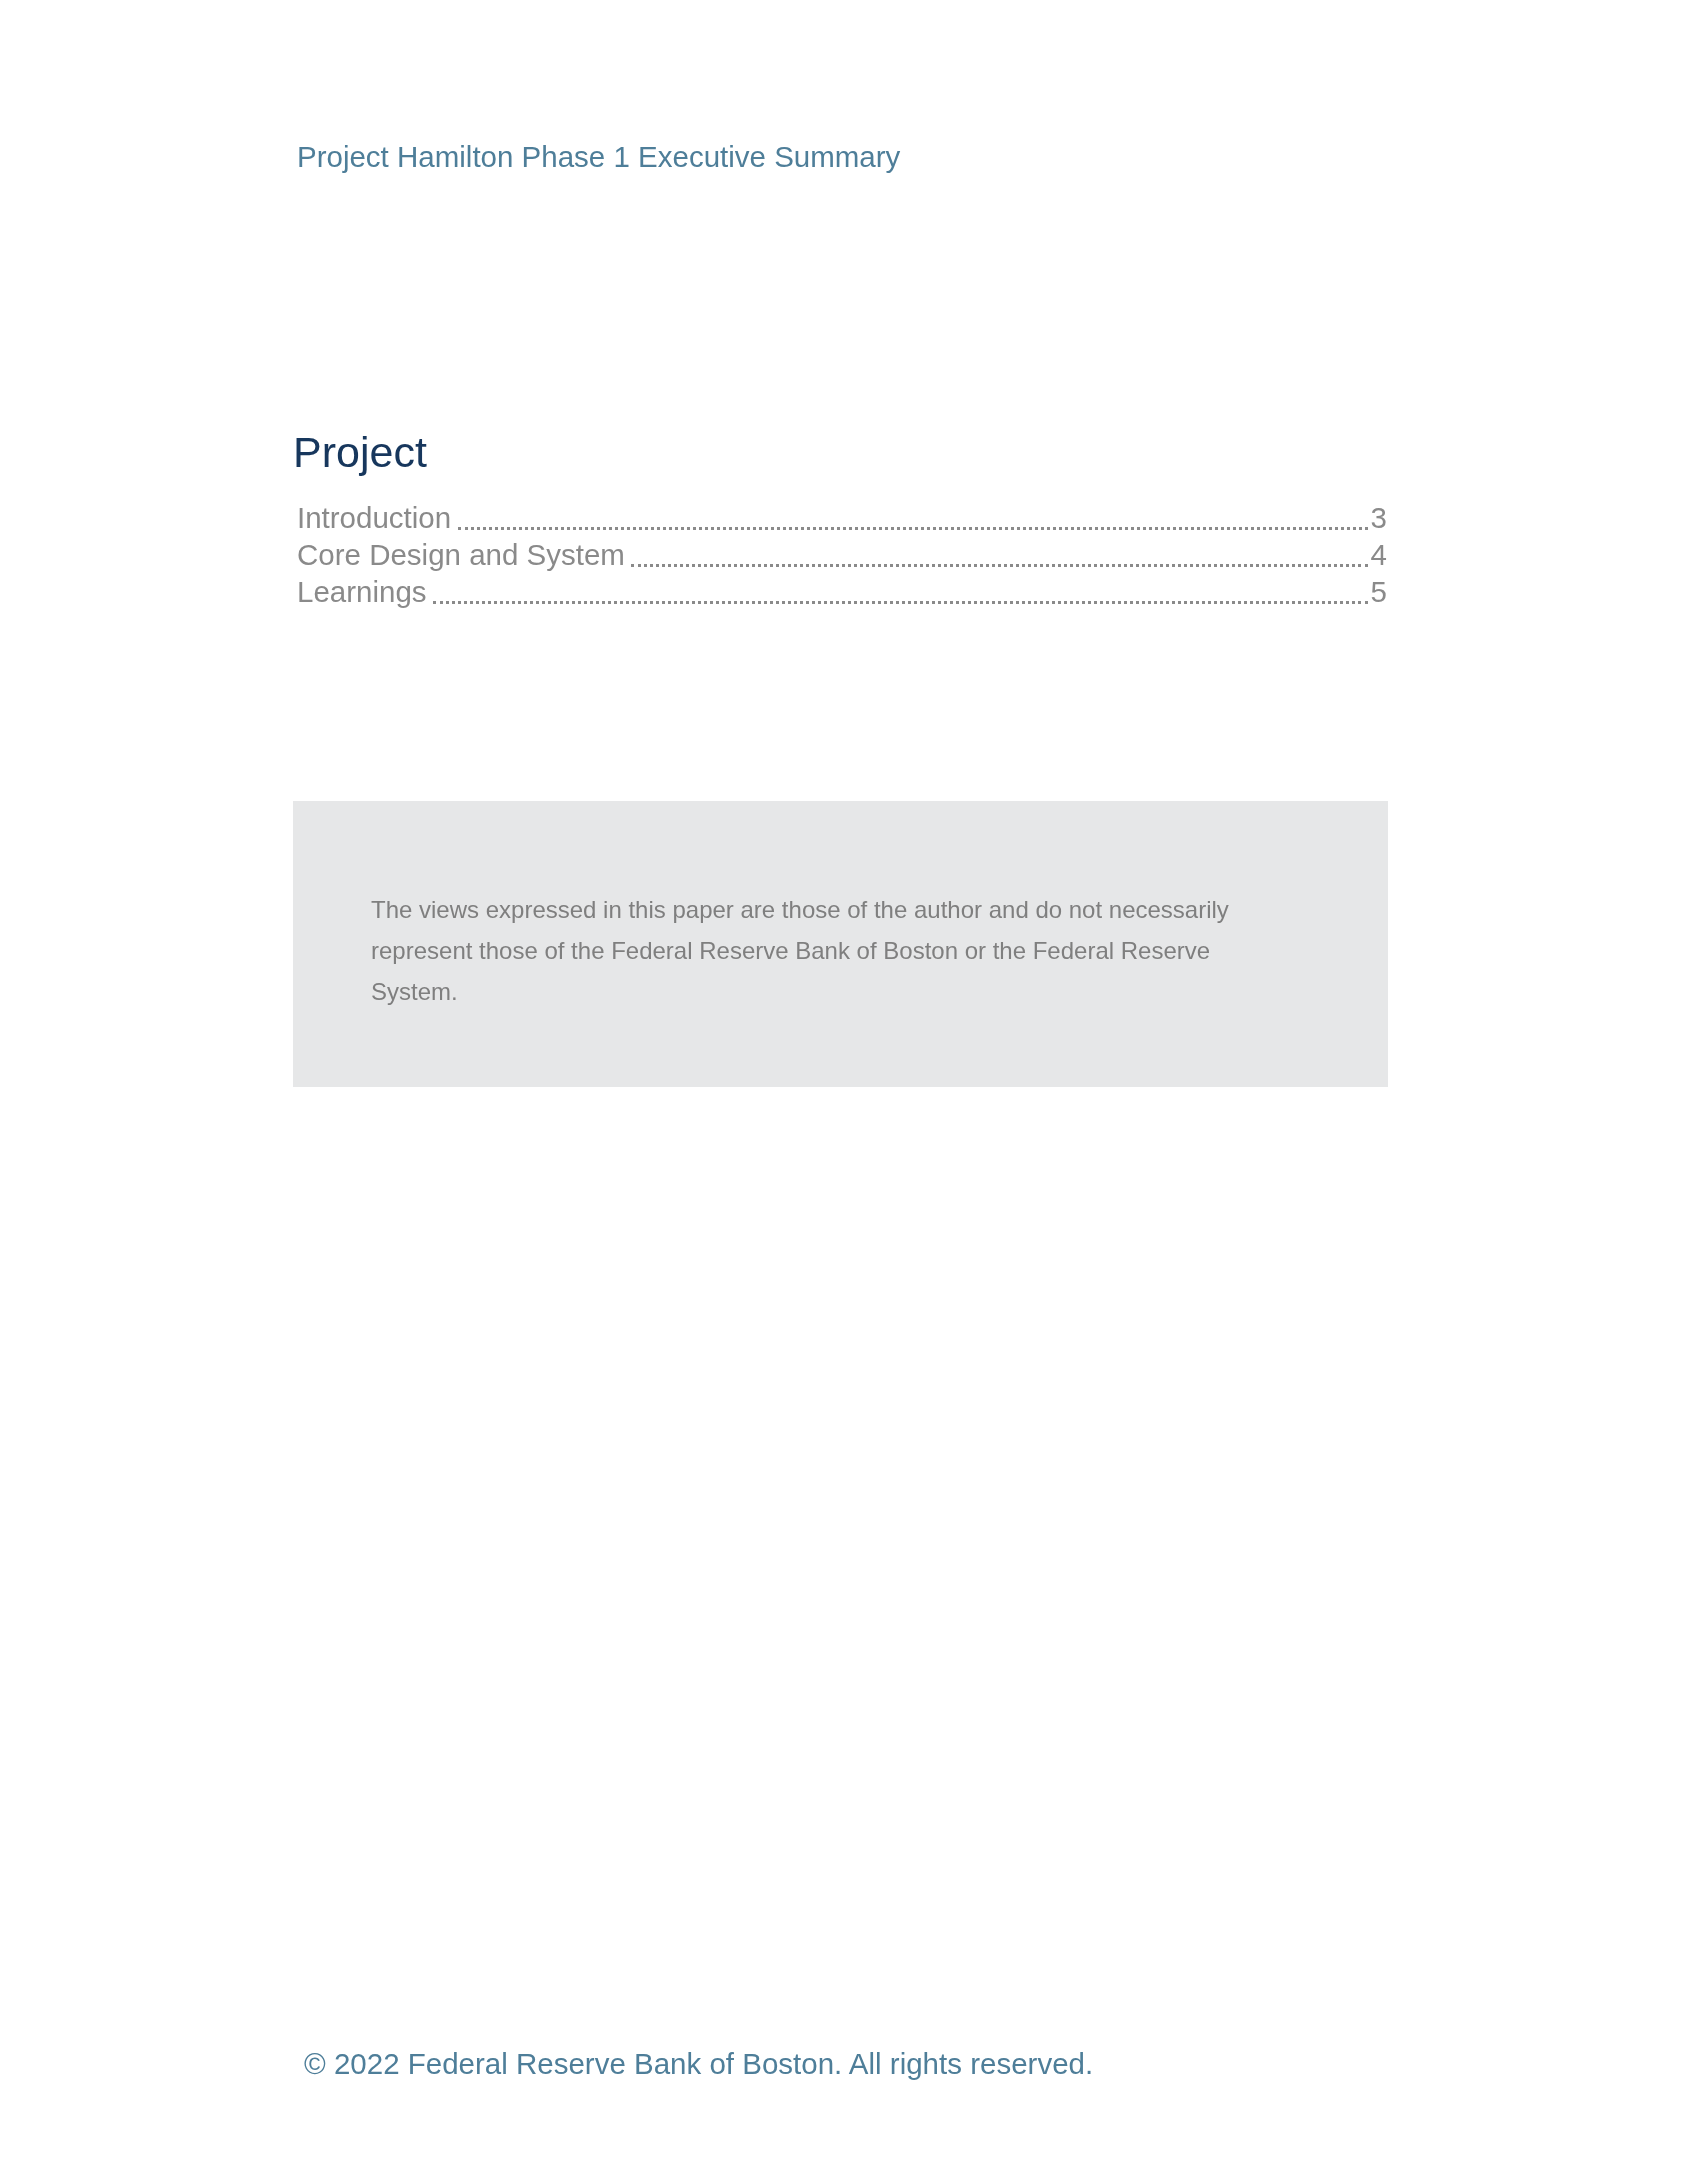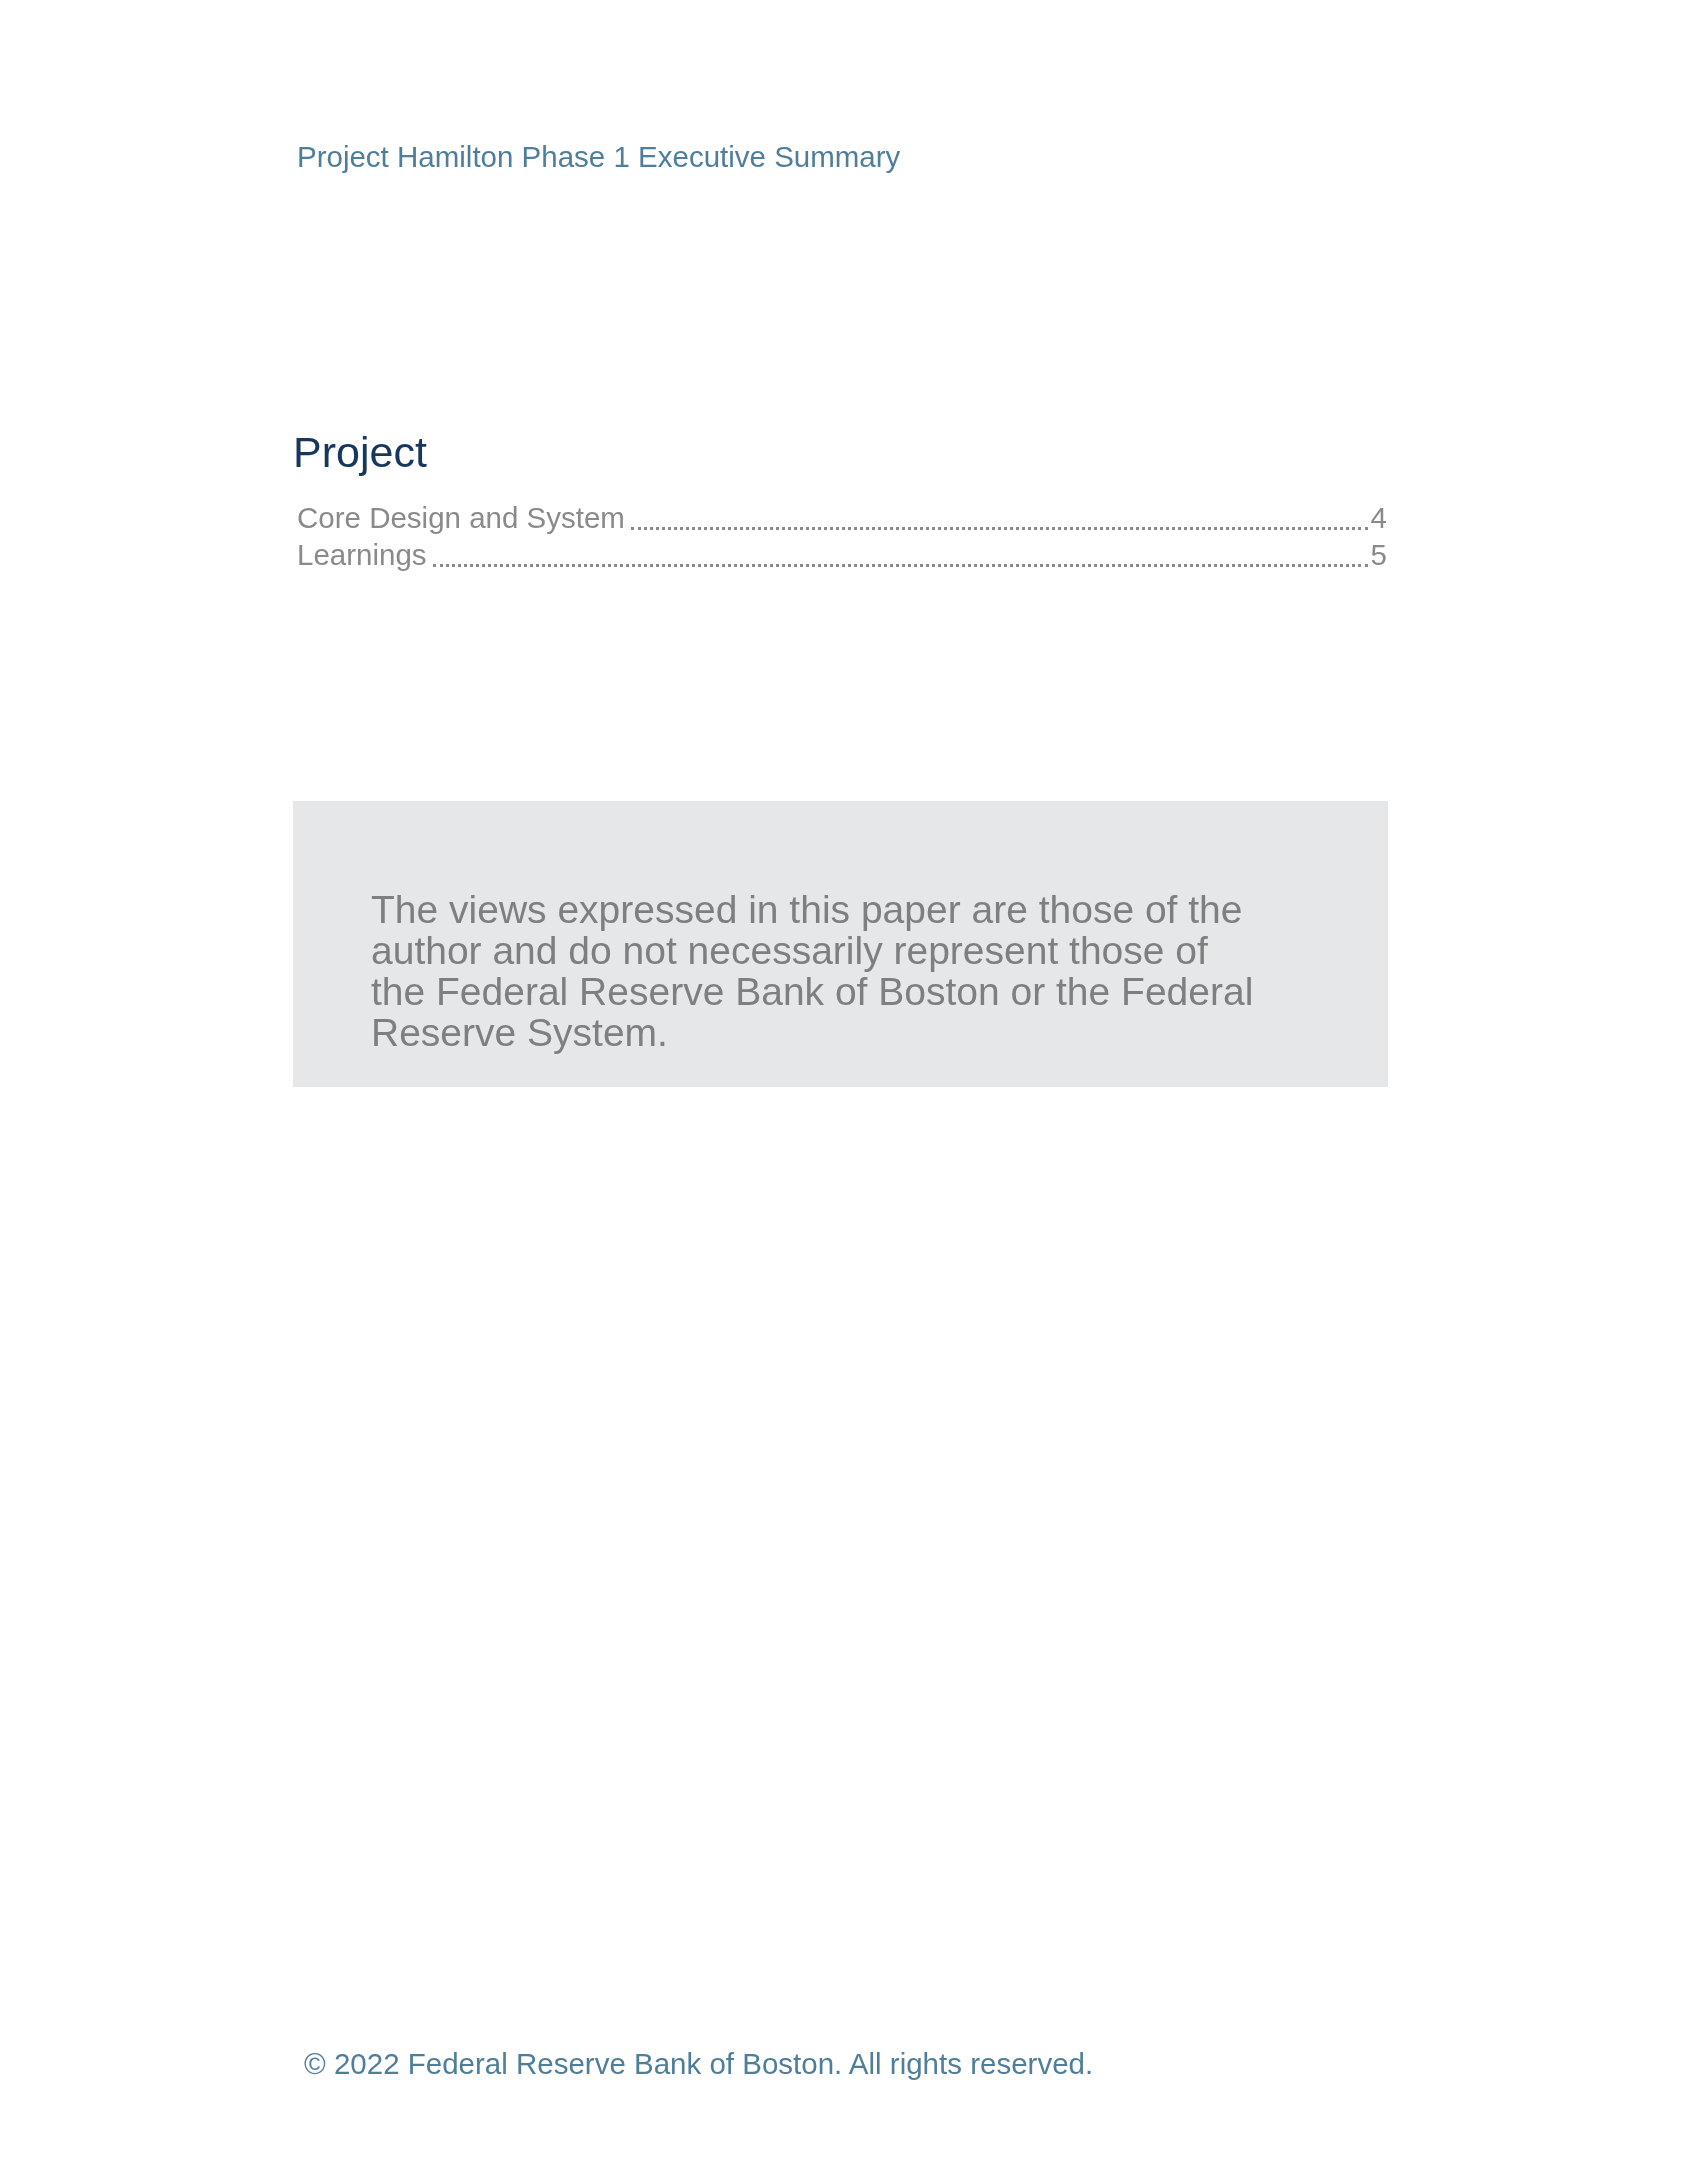"Introduction" div.toc-row { html: none -> <div> <span>Introduction</span> <span></span> <span>3</span> </div> }
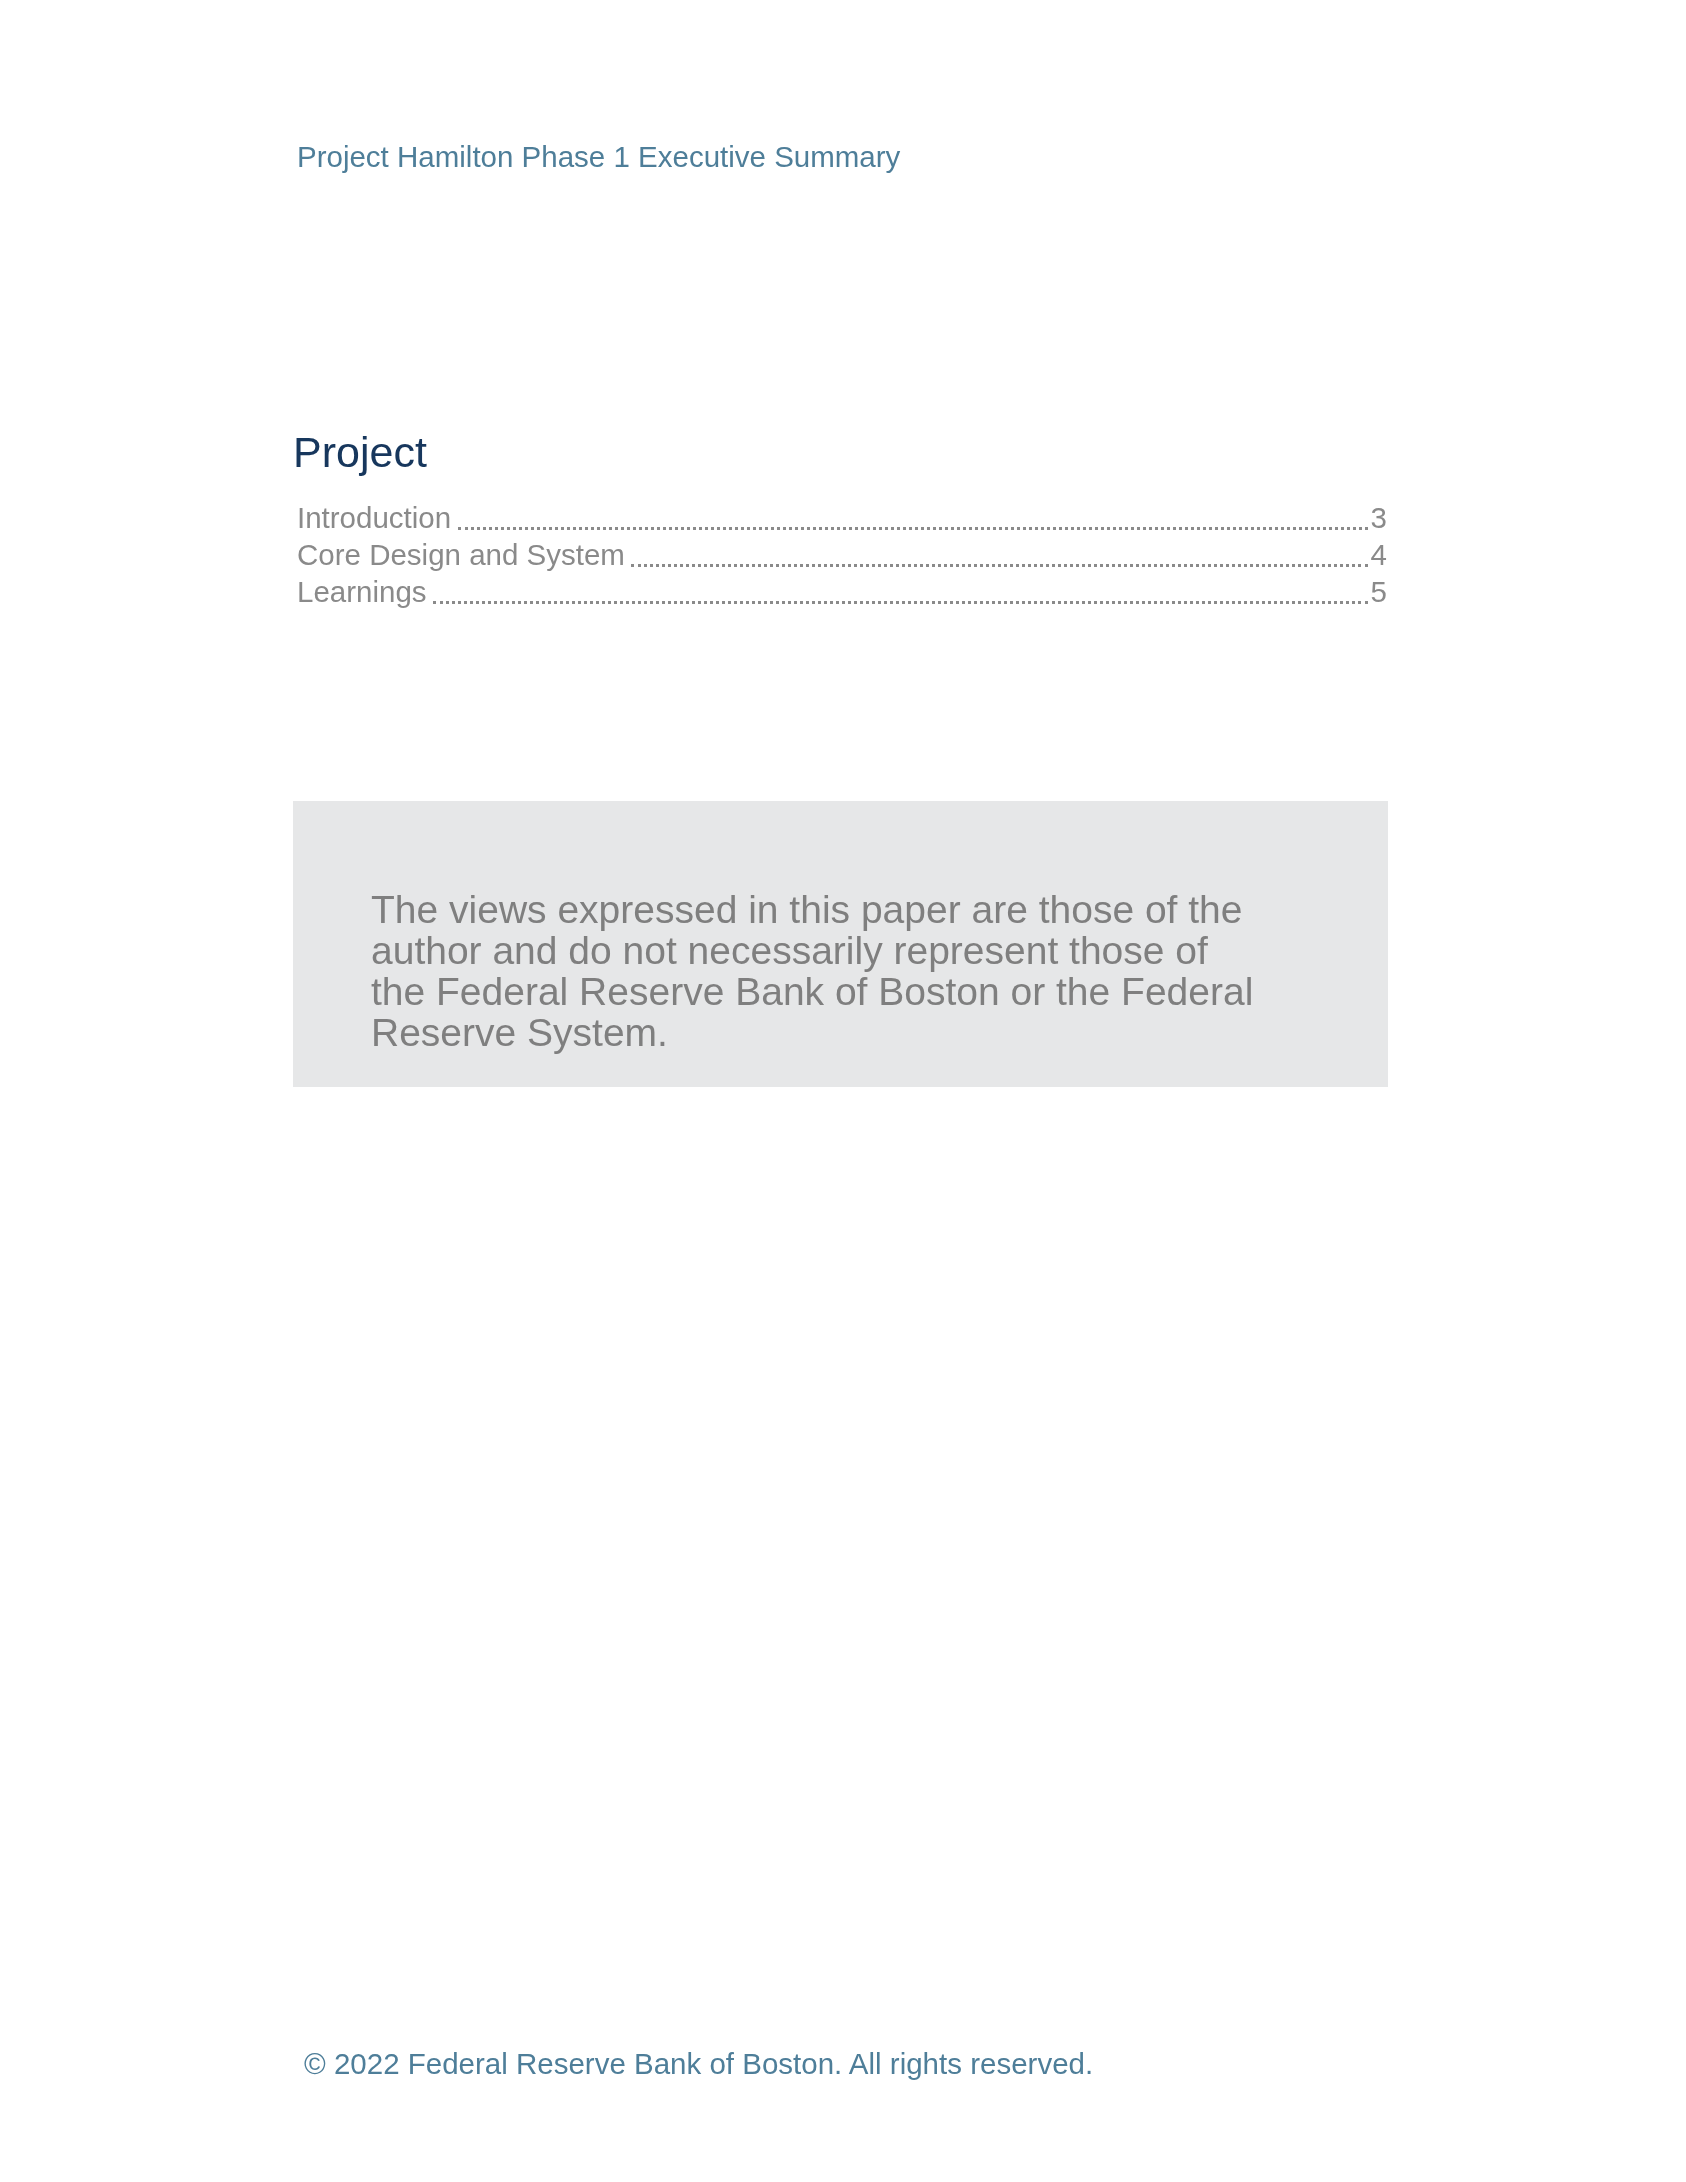"The views expressed in this" .disclaimer-text { font-size: 39px -> 24px }
